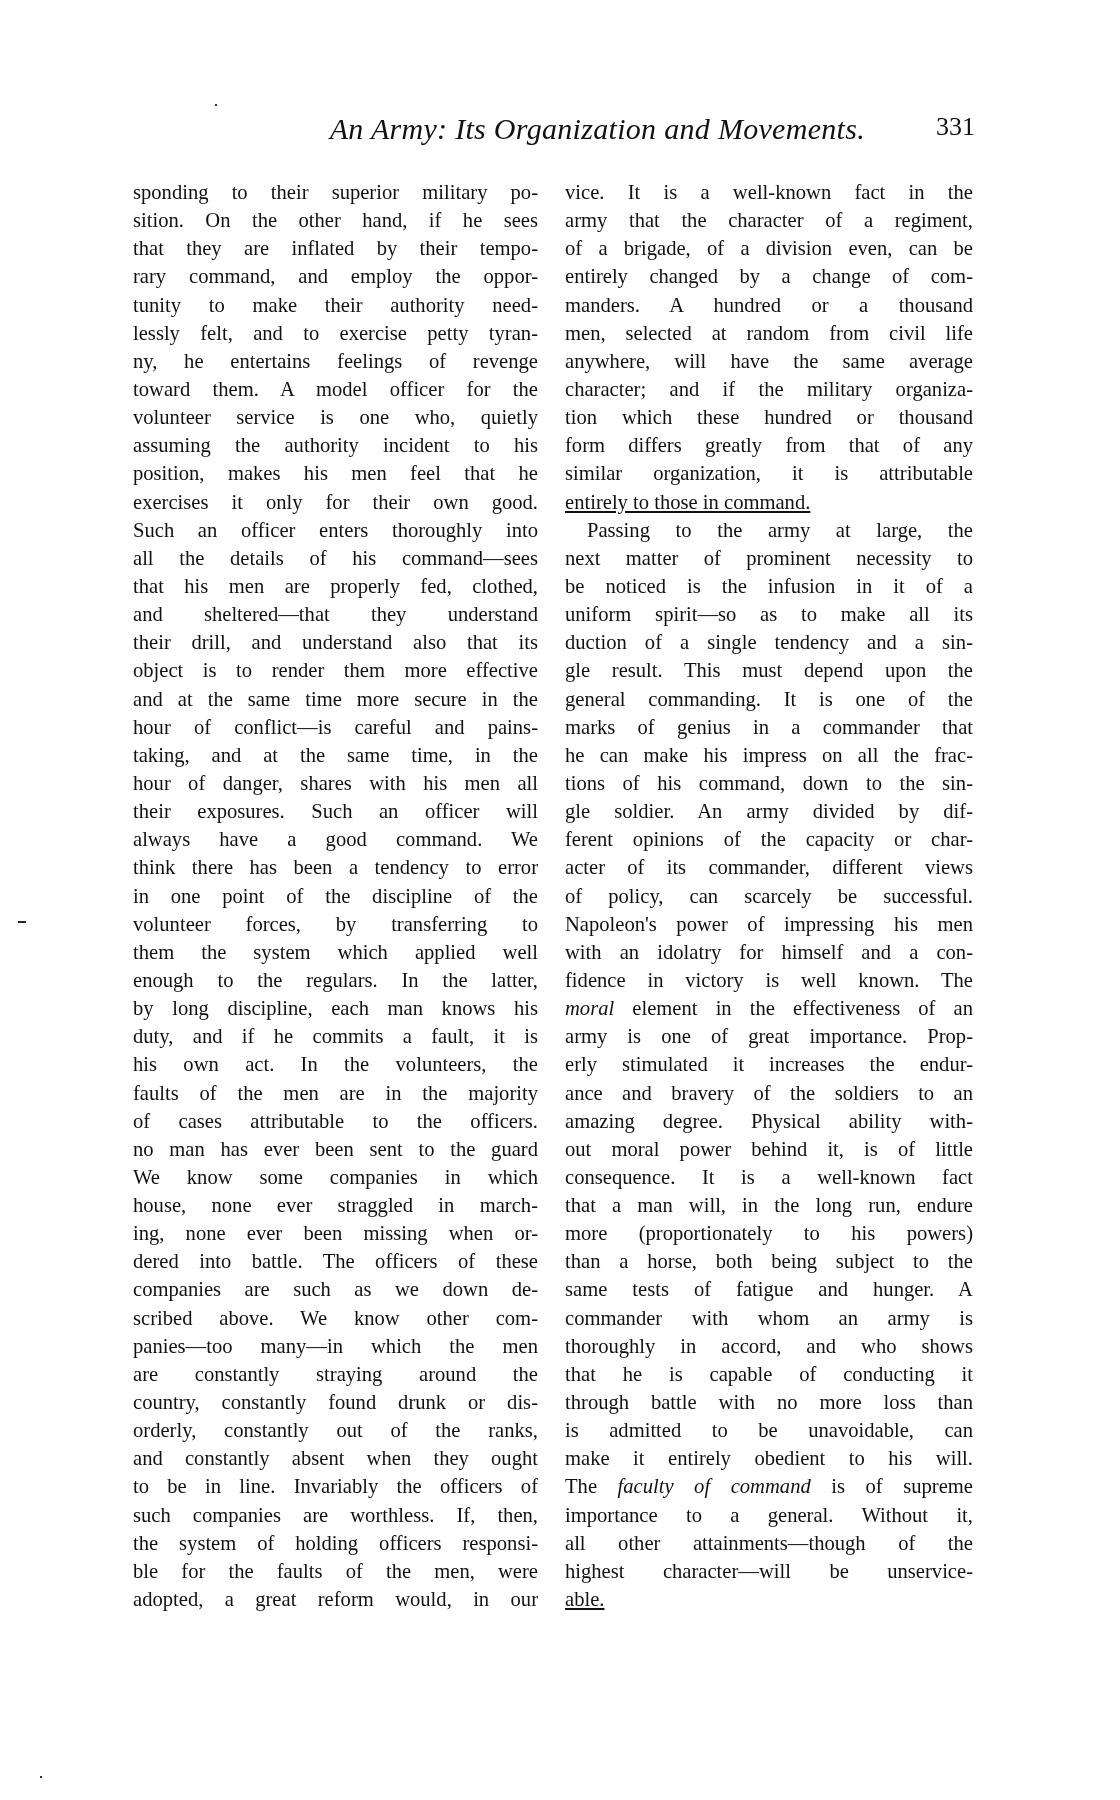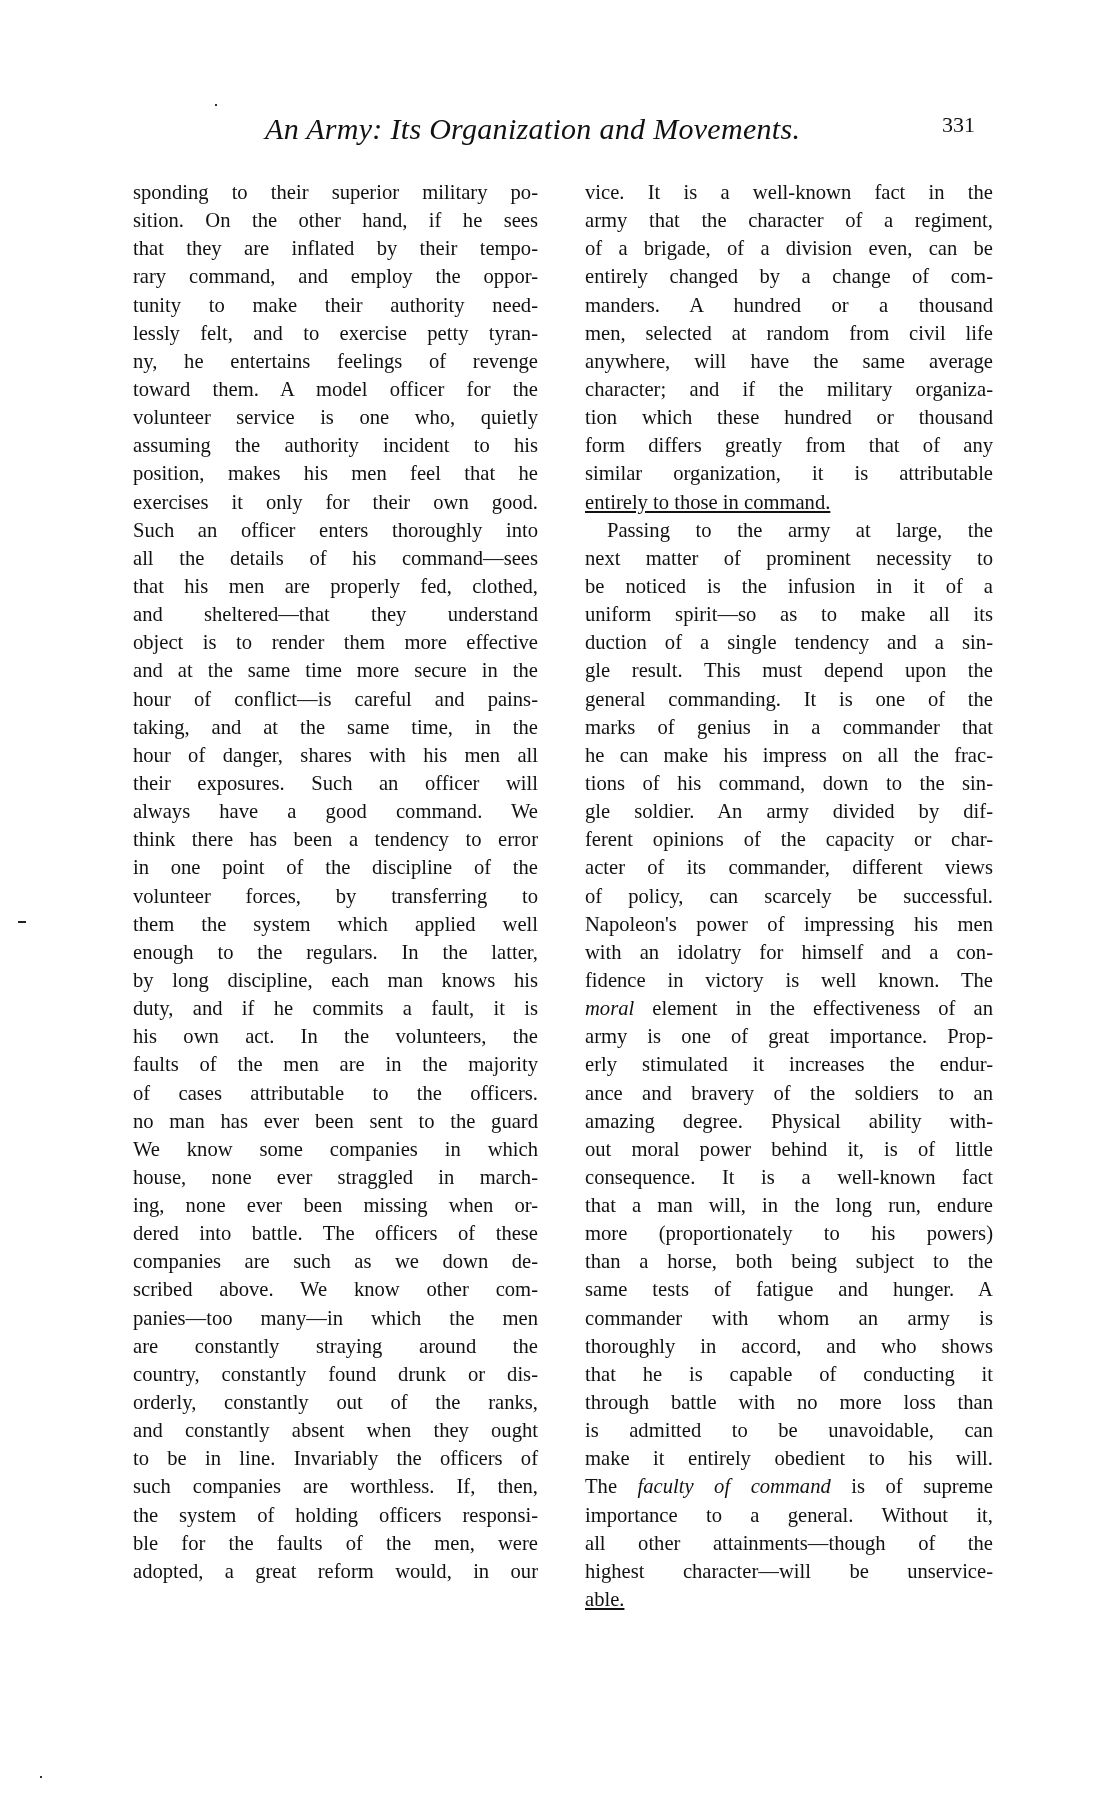"An Army: Its Organization and" .running-title { text-align: left -> right }
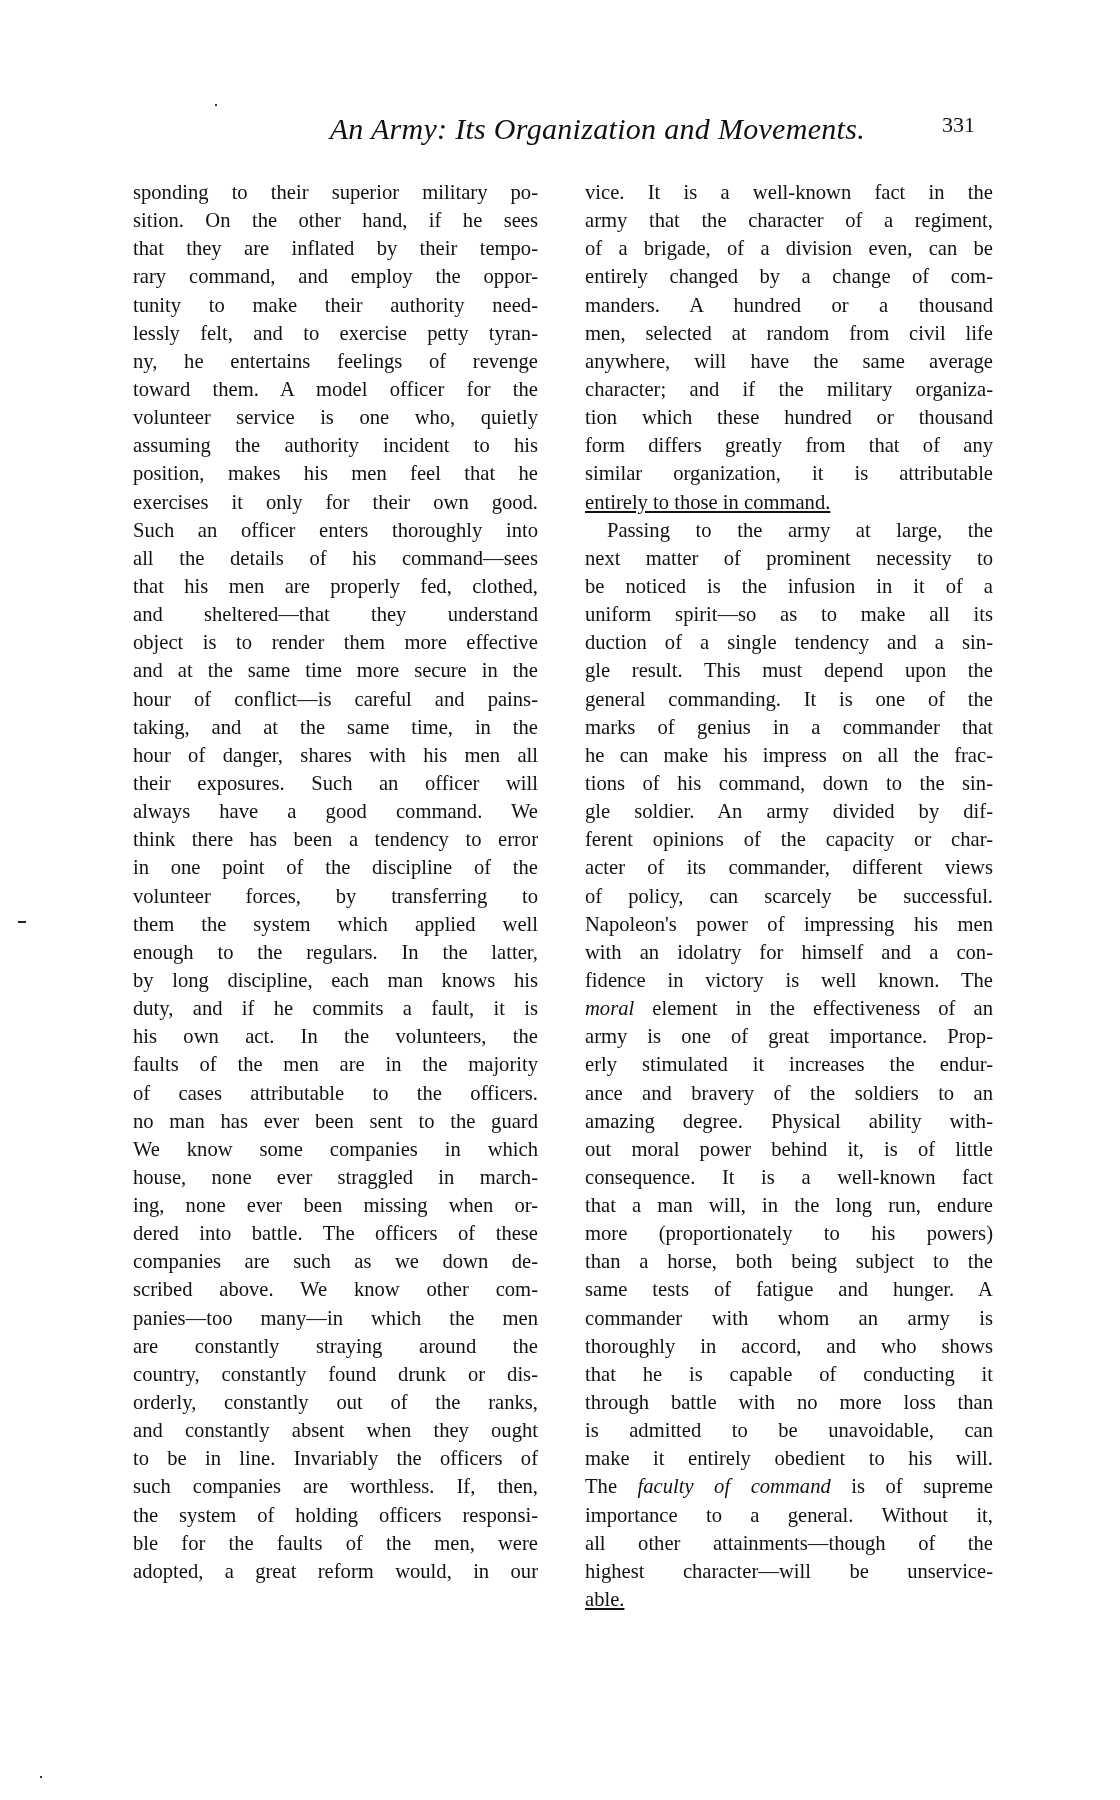"331" .page-number { font-size: 22px -> 26px }
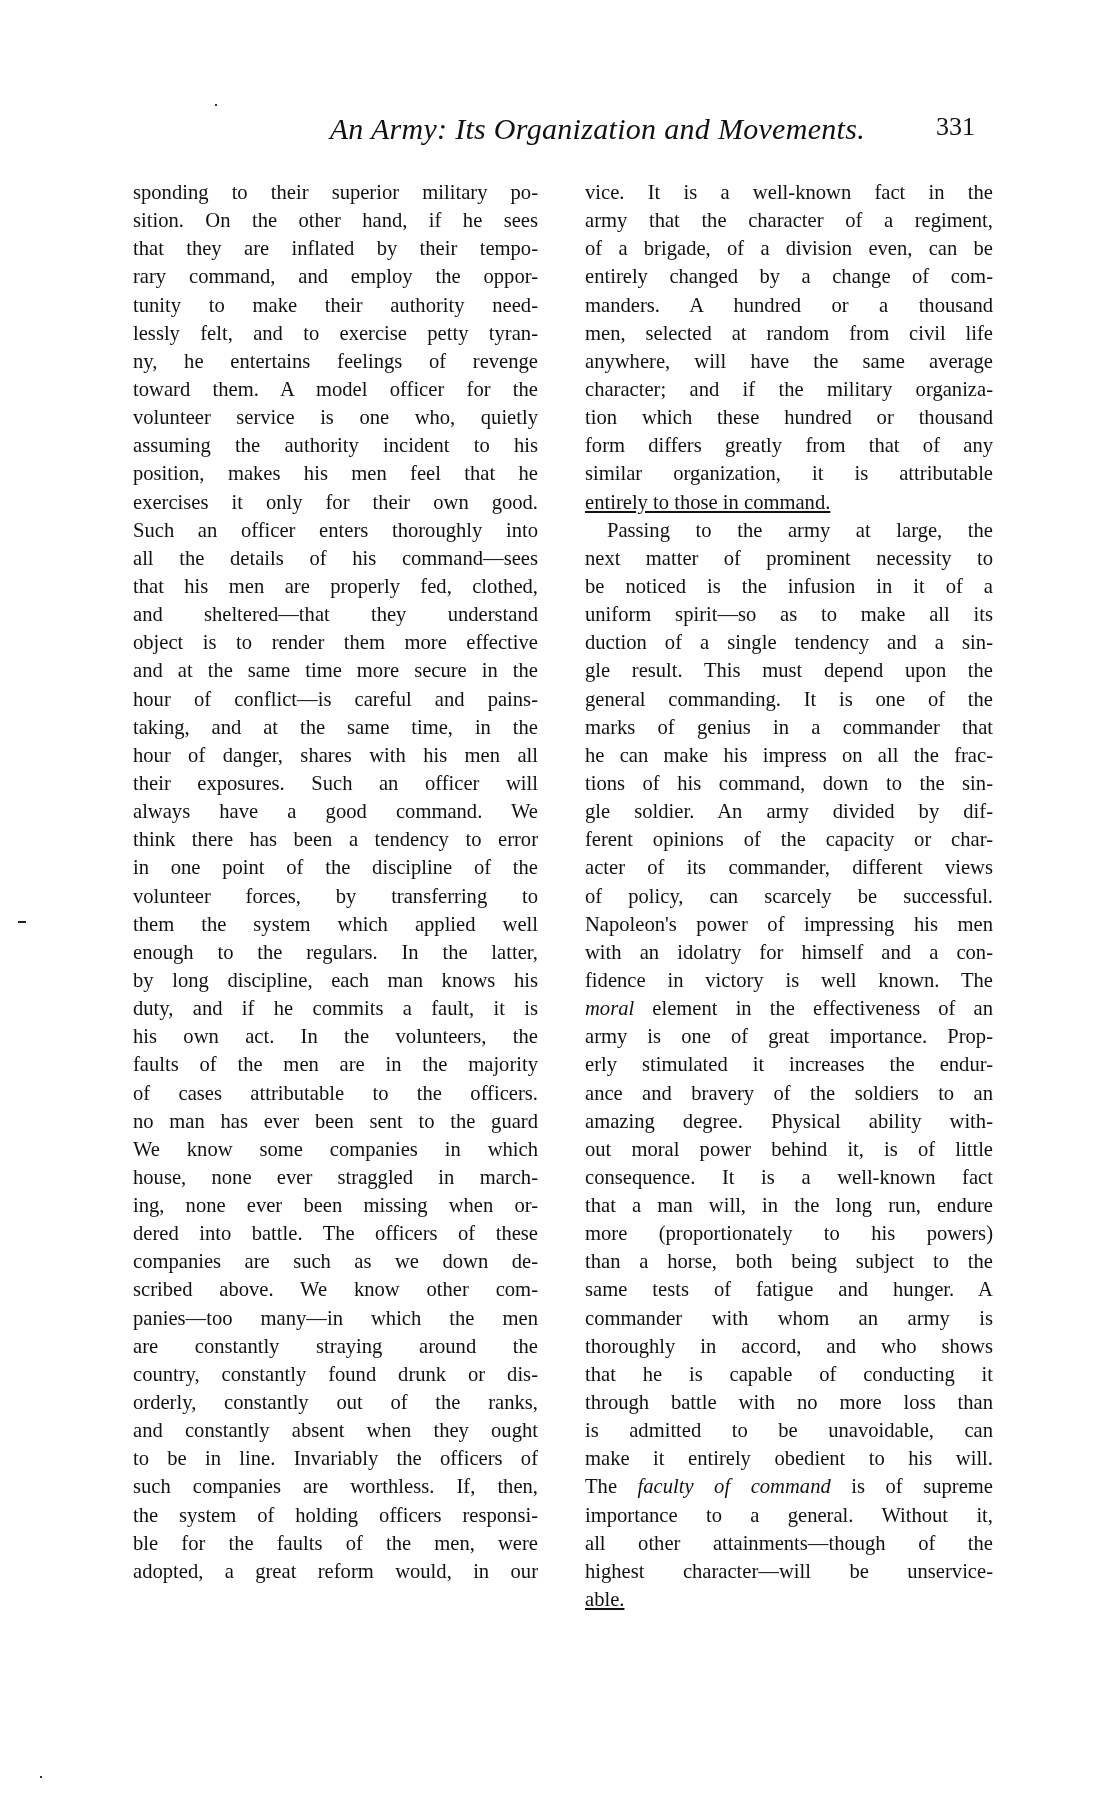"vice. It is a well-known" .col-right { left: 585px -> 565px }
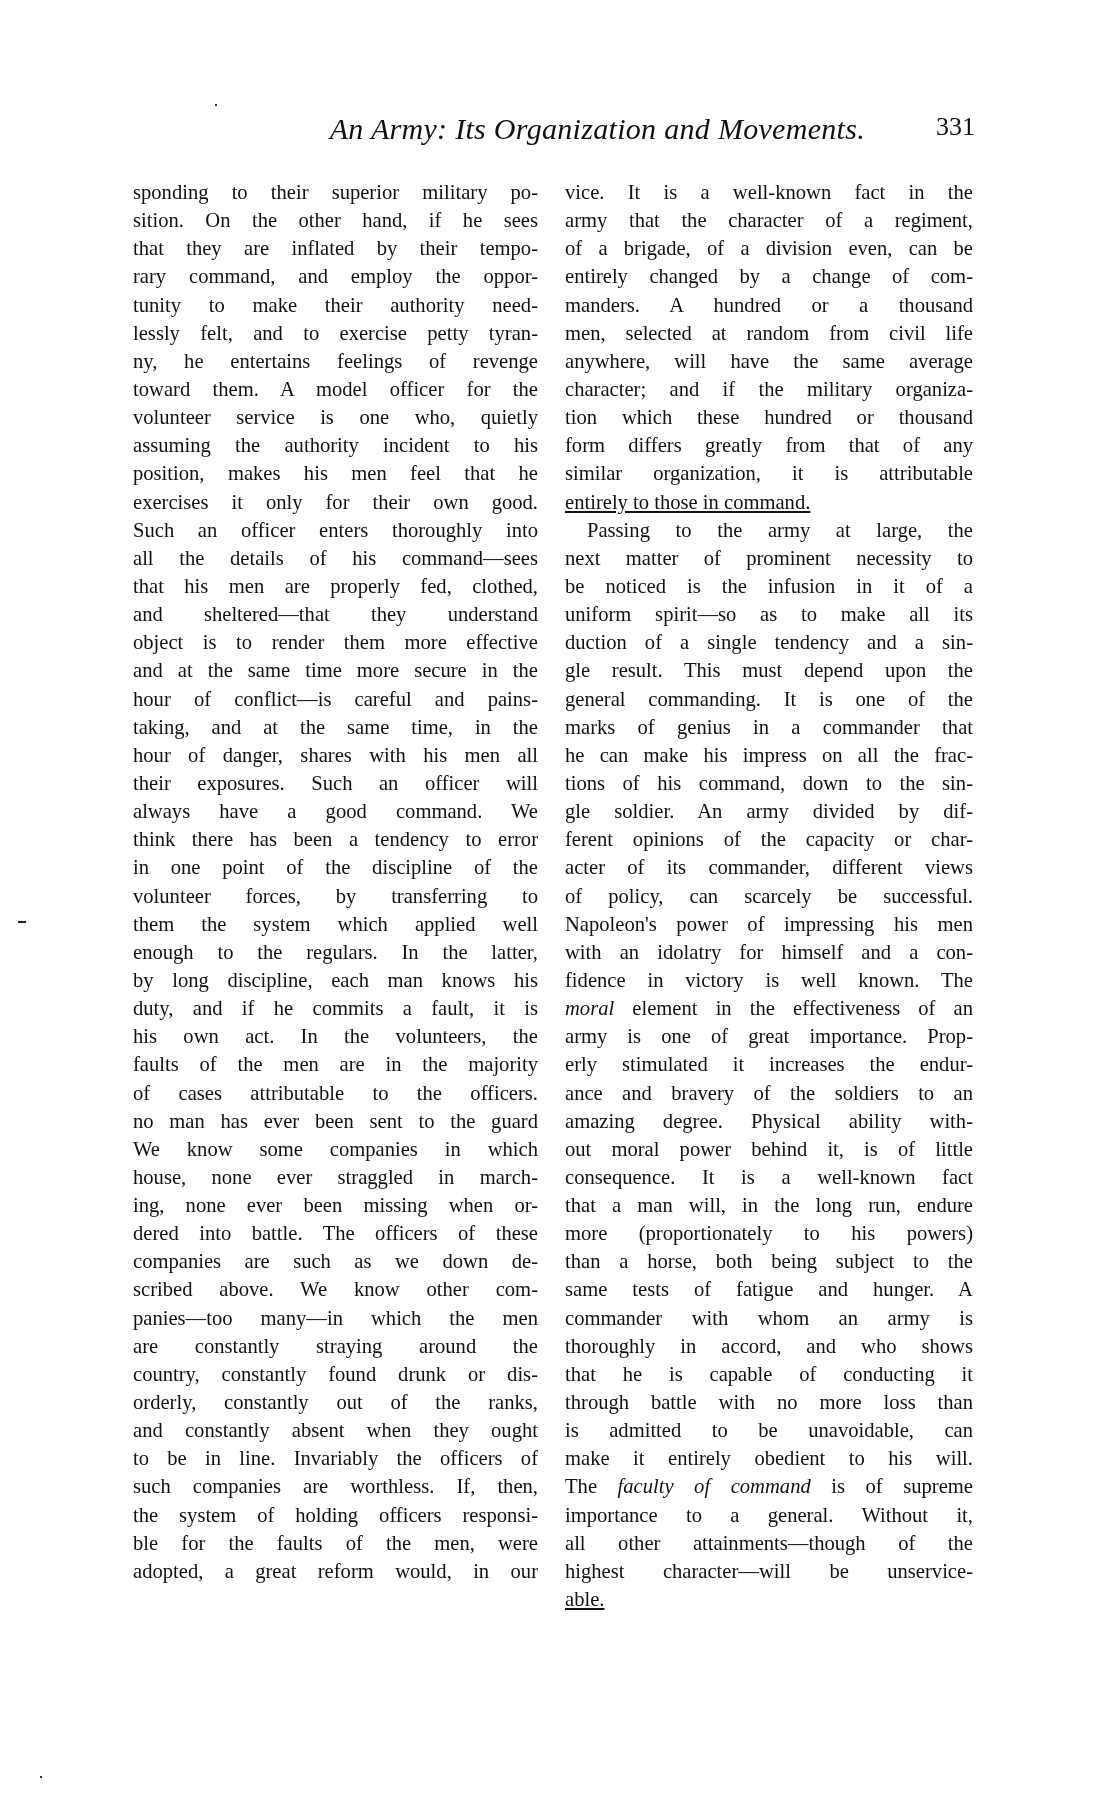"their drill, and understand also" span.line { html: none -> <span>their drill, and understand also that its</span> }
